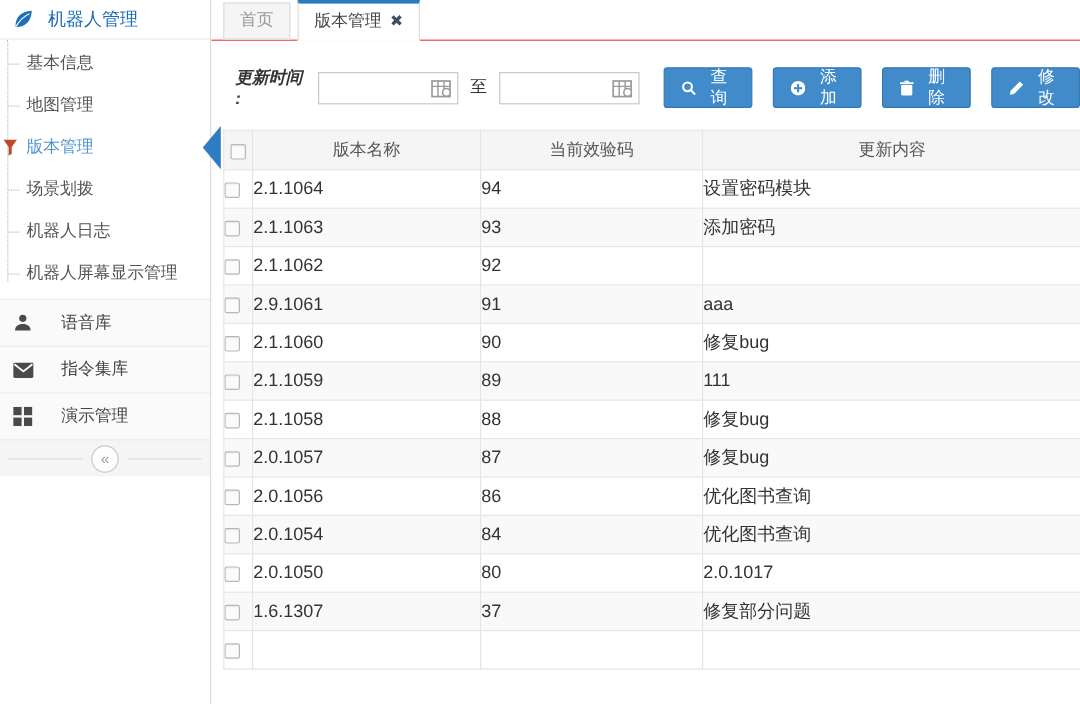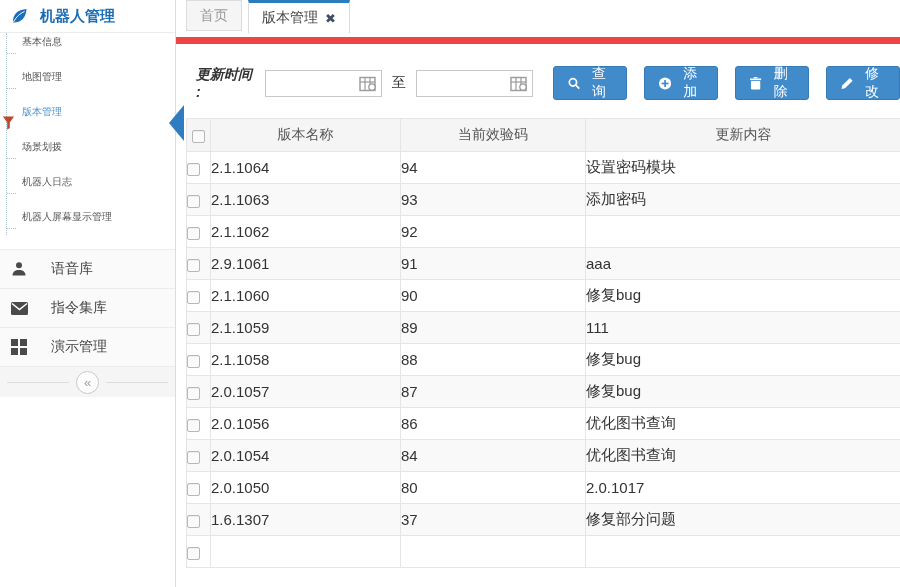"机器人管理" .sb-title { font-weight: bold -> normal }
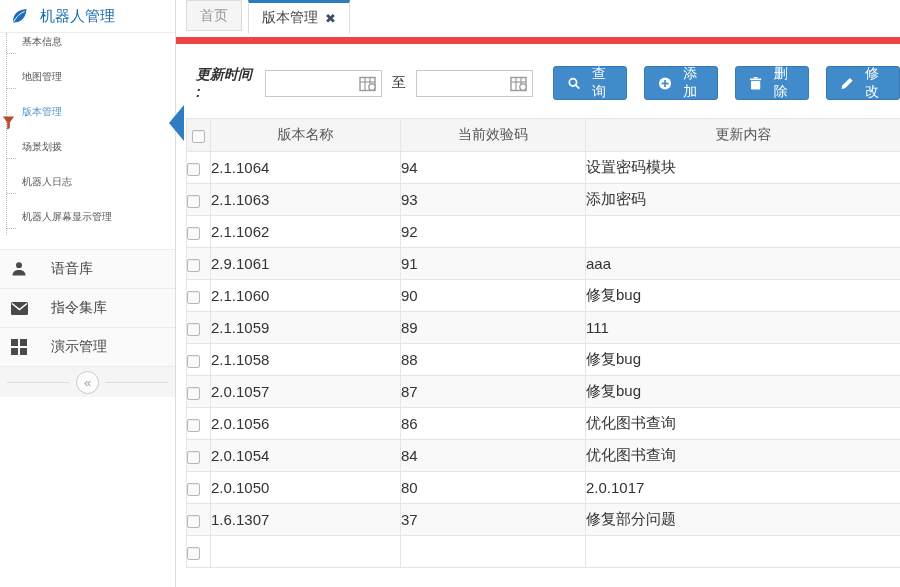"首页" .tabbar { align-items: flex-start -> center; border-bottom: 7px solid #ef4444 -> 1px solid #ef4444; height: 44px -> 34px }
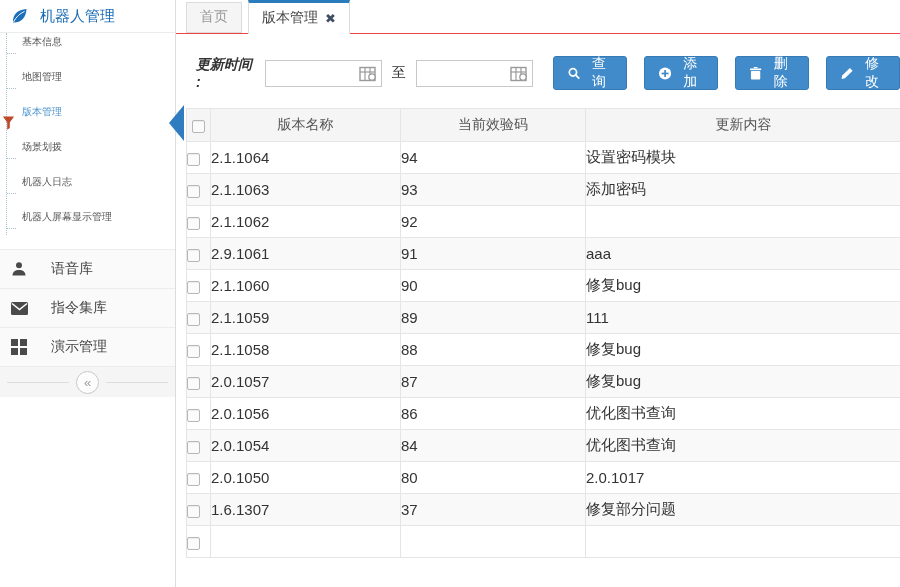"基本信息" .tree-item { align-items: none -> center; font-size: 10px -> 14px }
